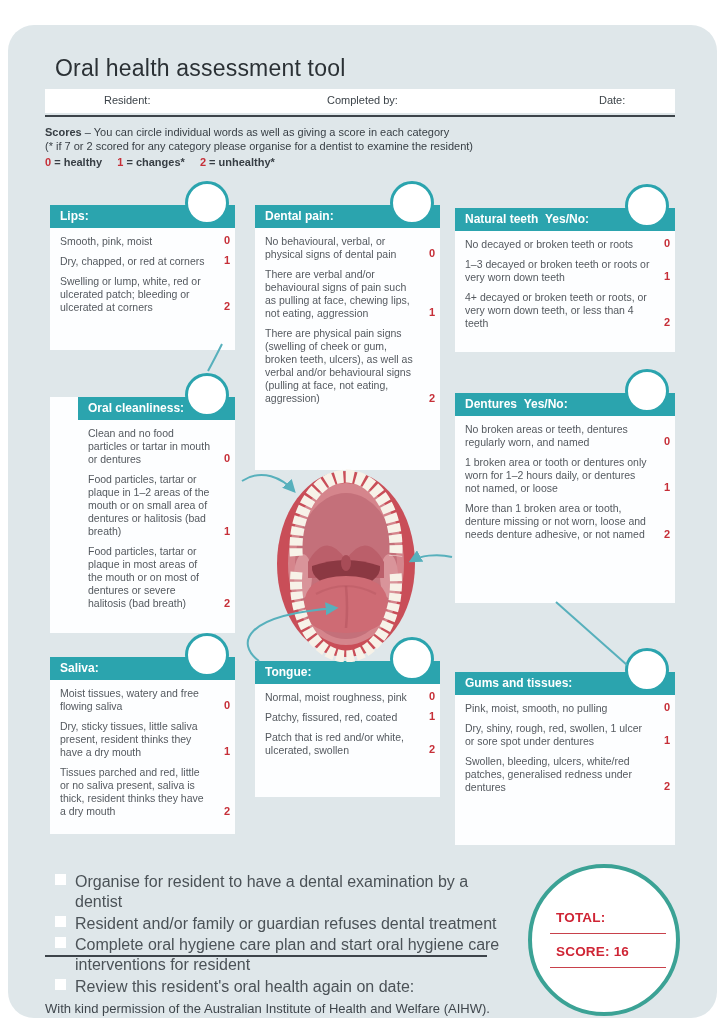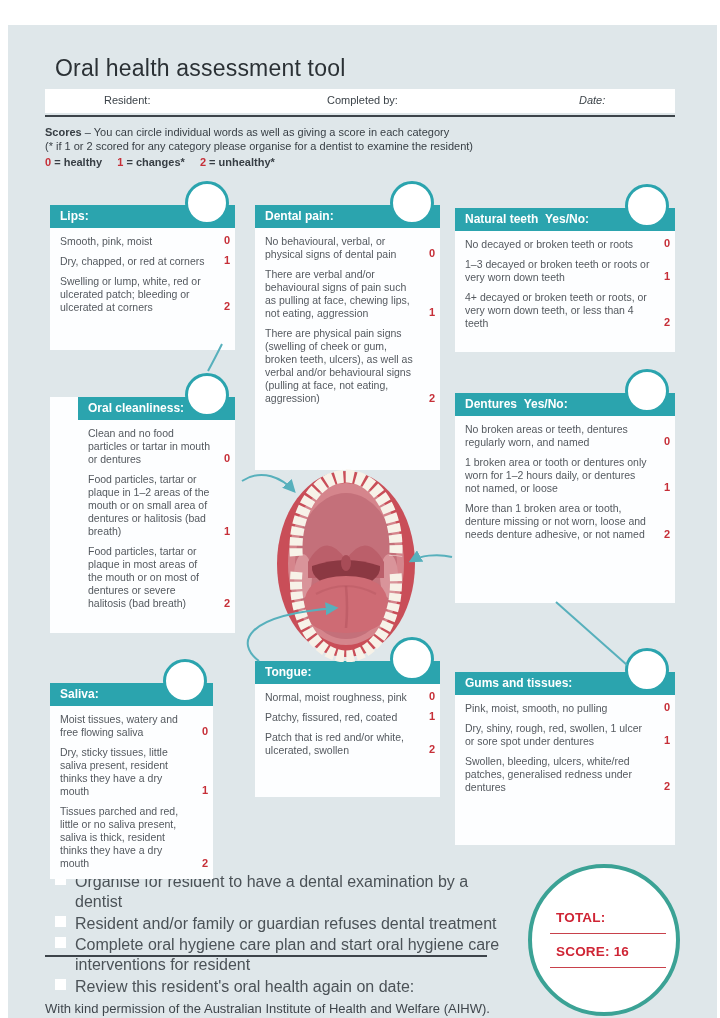"Oral health assessment tool" .panel { border-radius: none -> 26px }
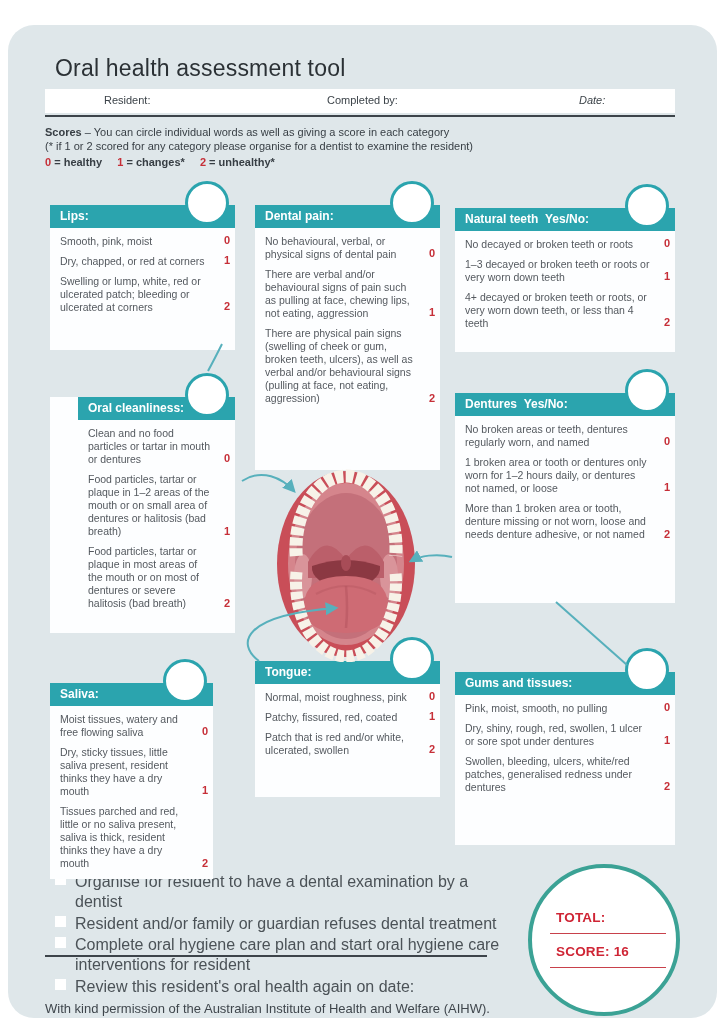"Date:" .f-date { font-style: italic -> none; left: 490px -> 510px }
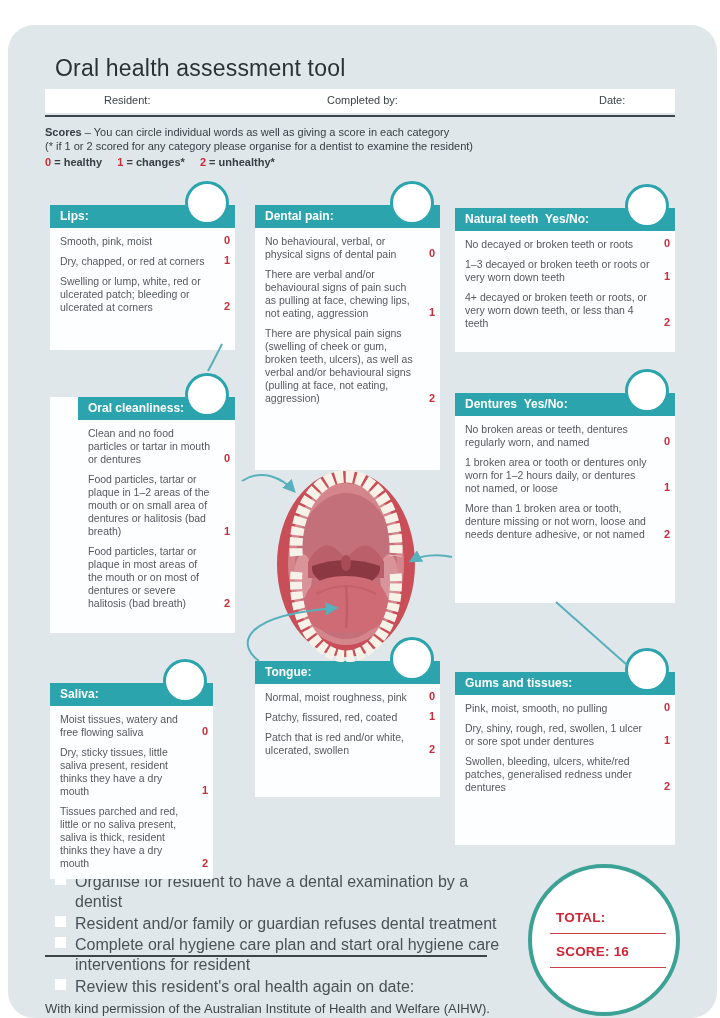"(* if 1 or 2" div { text: 1 -> 7 }
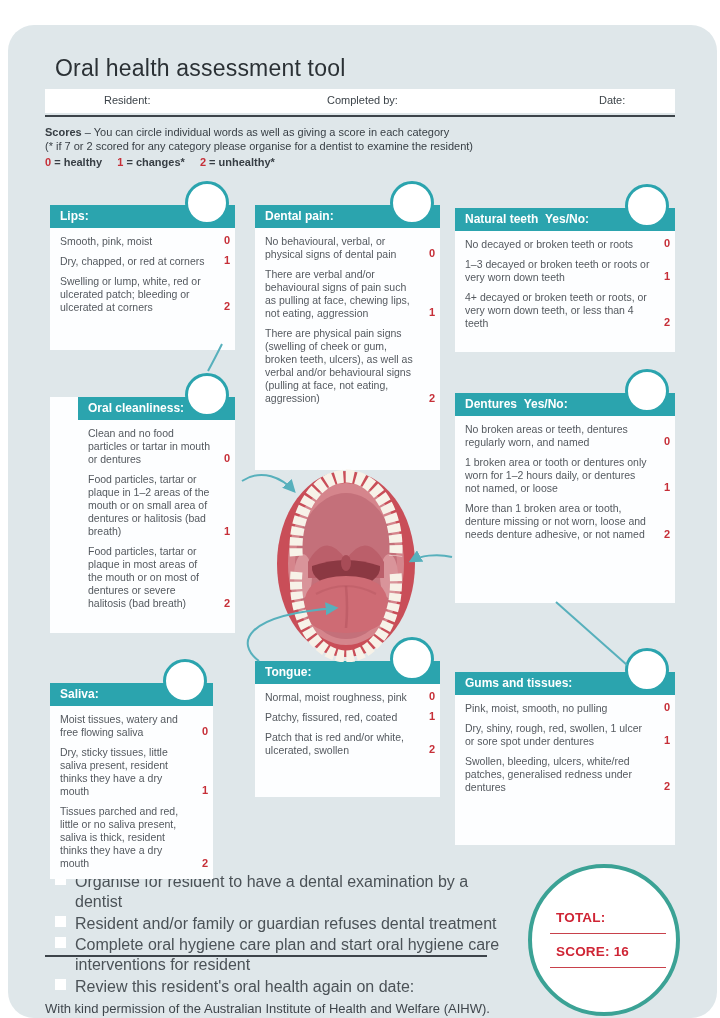"Saliva:" .b-saliva { top: 658px -> 632px; width: 163px -> 185px }
